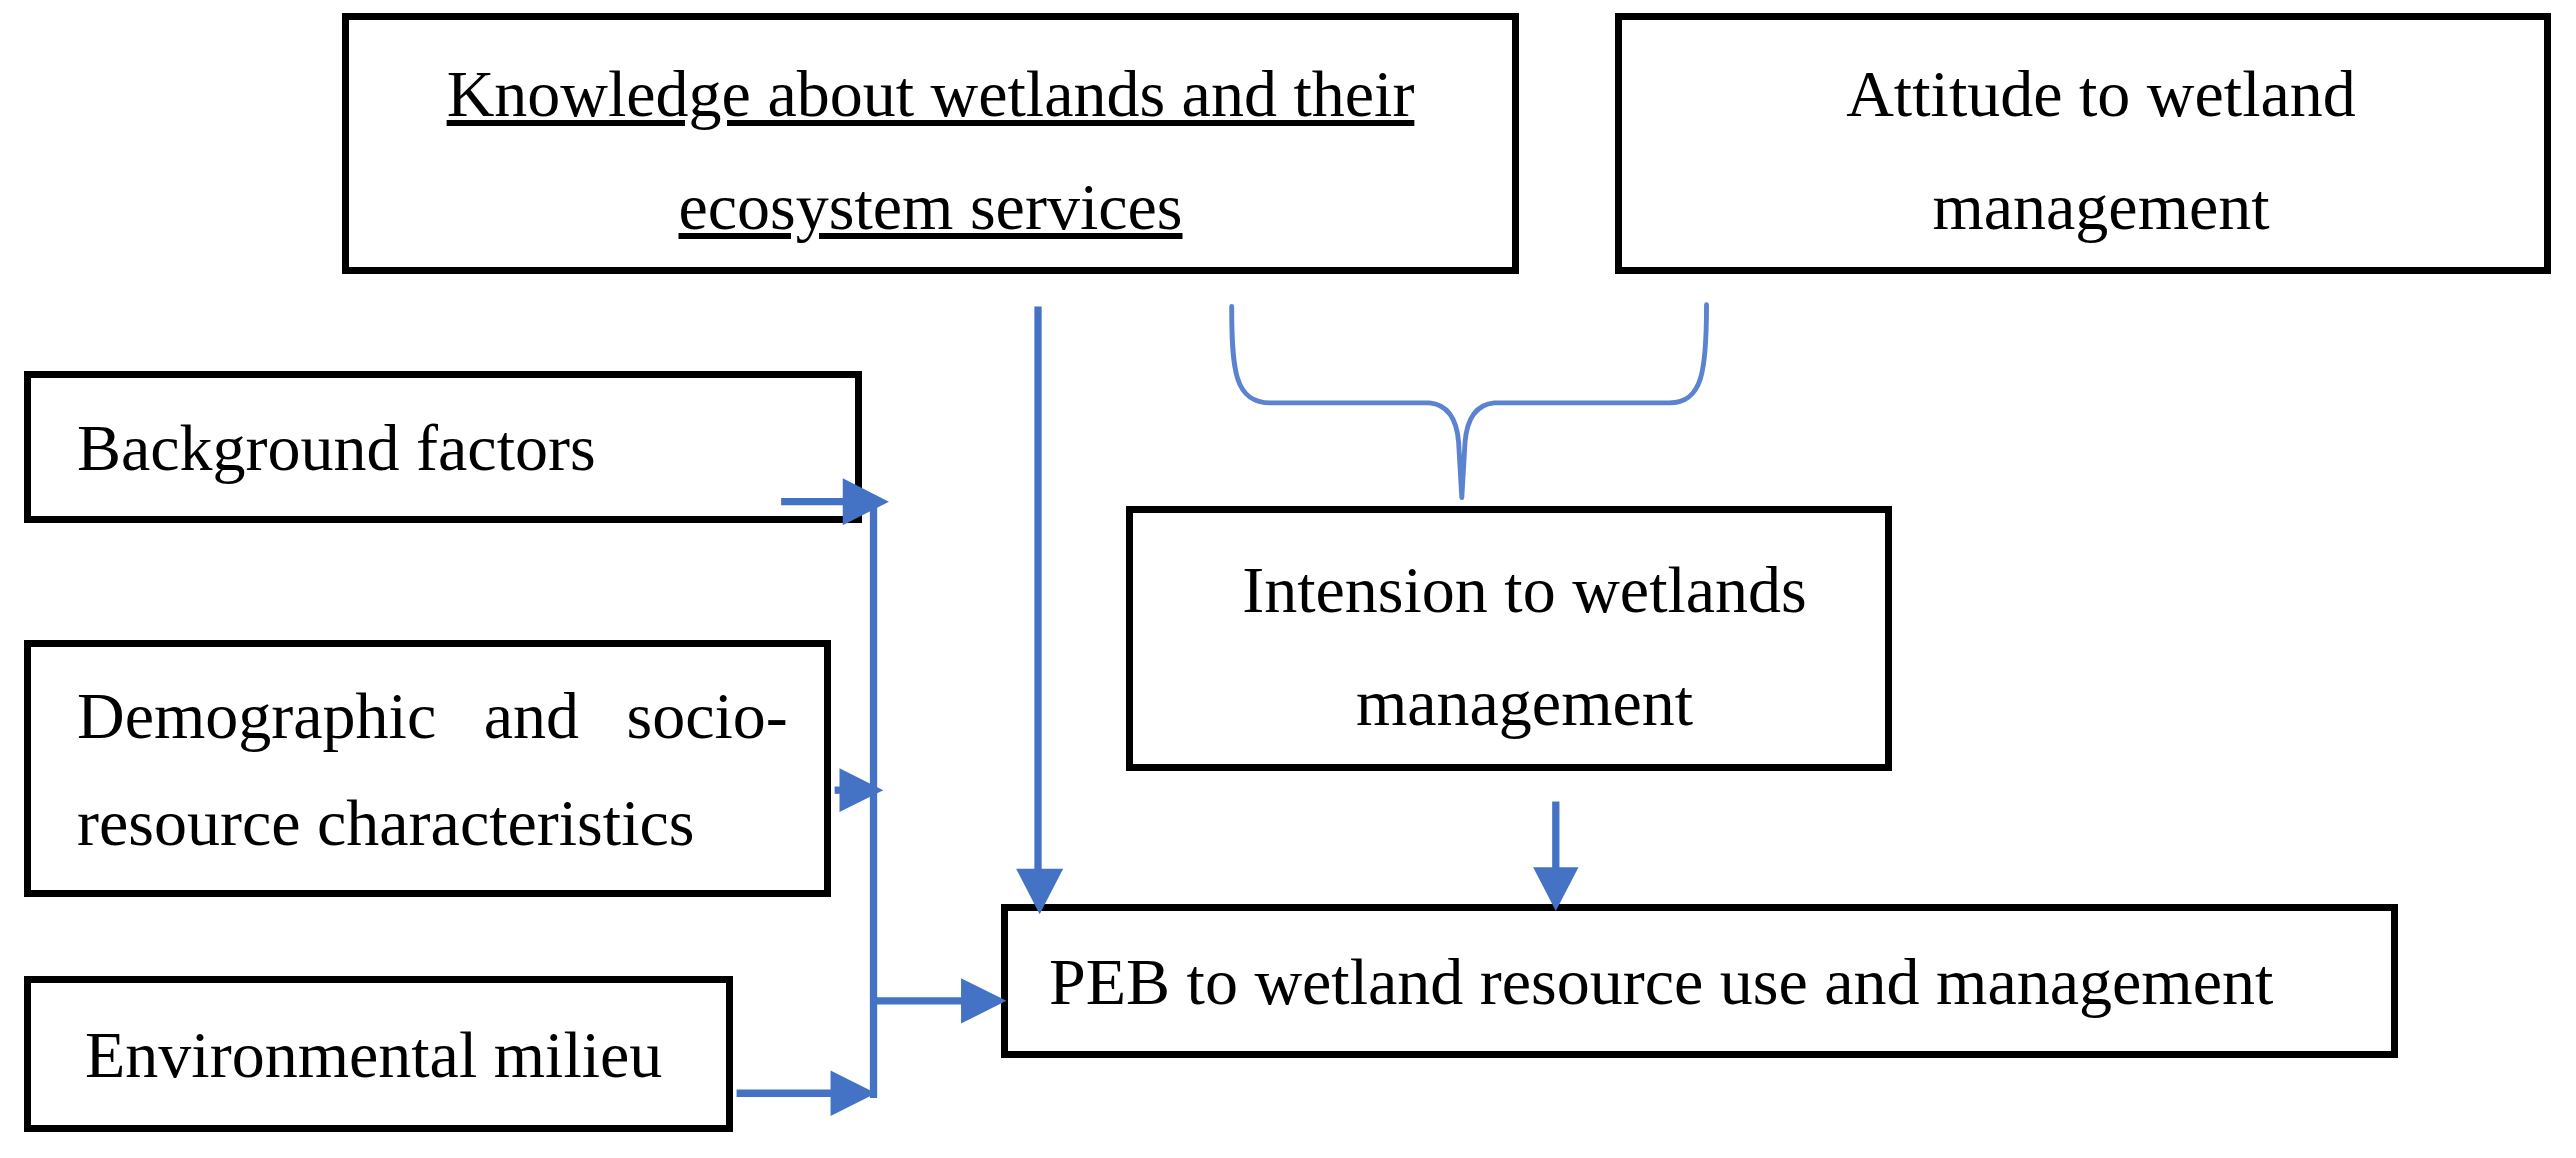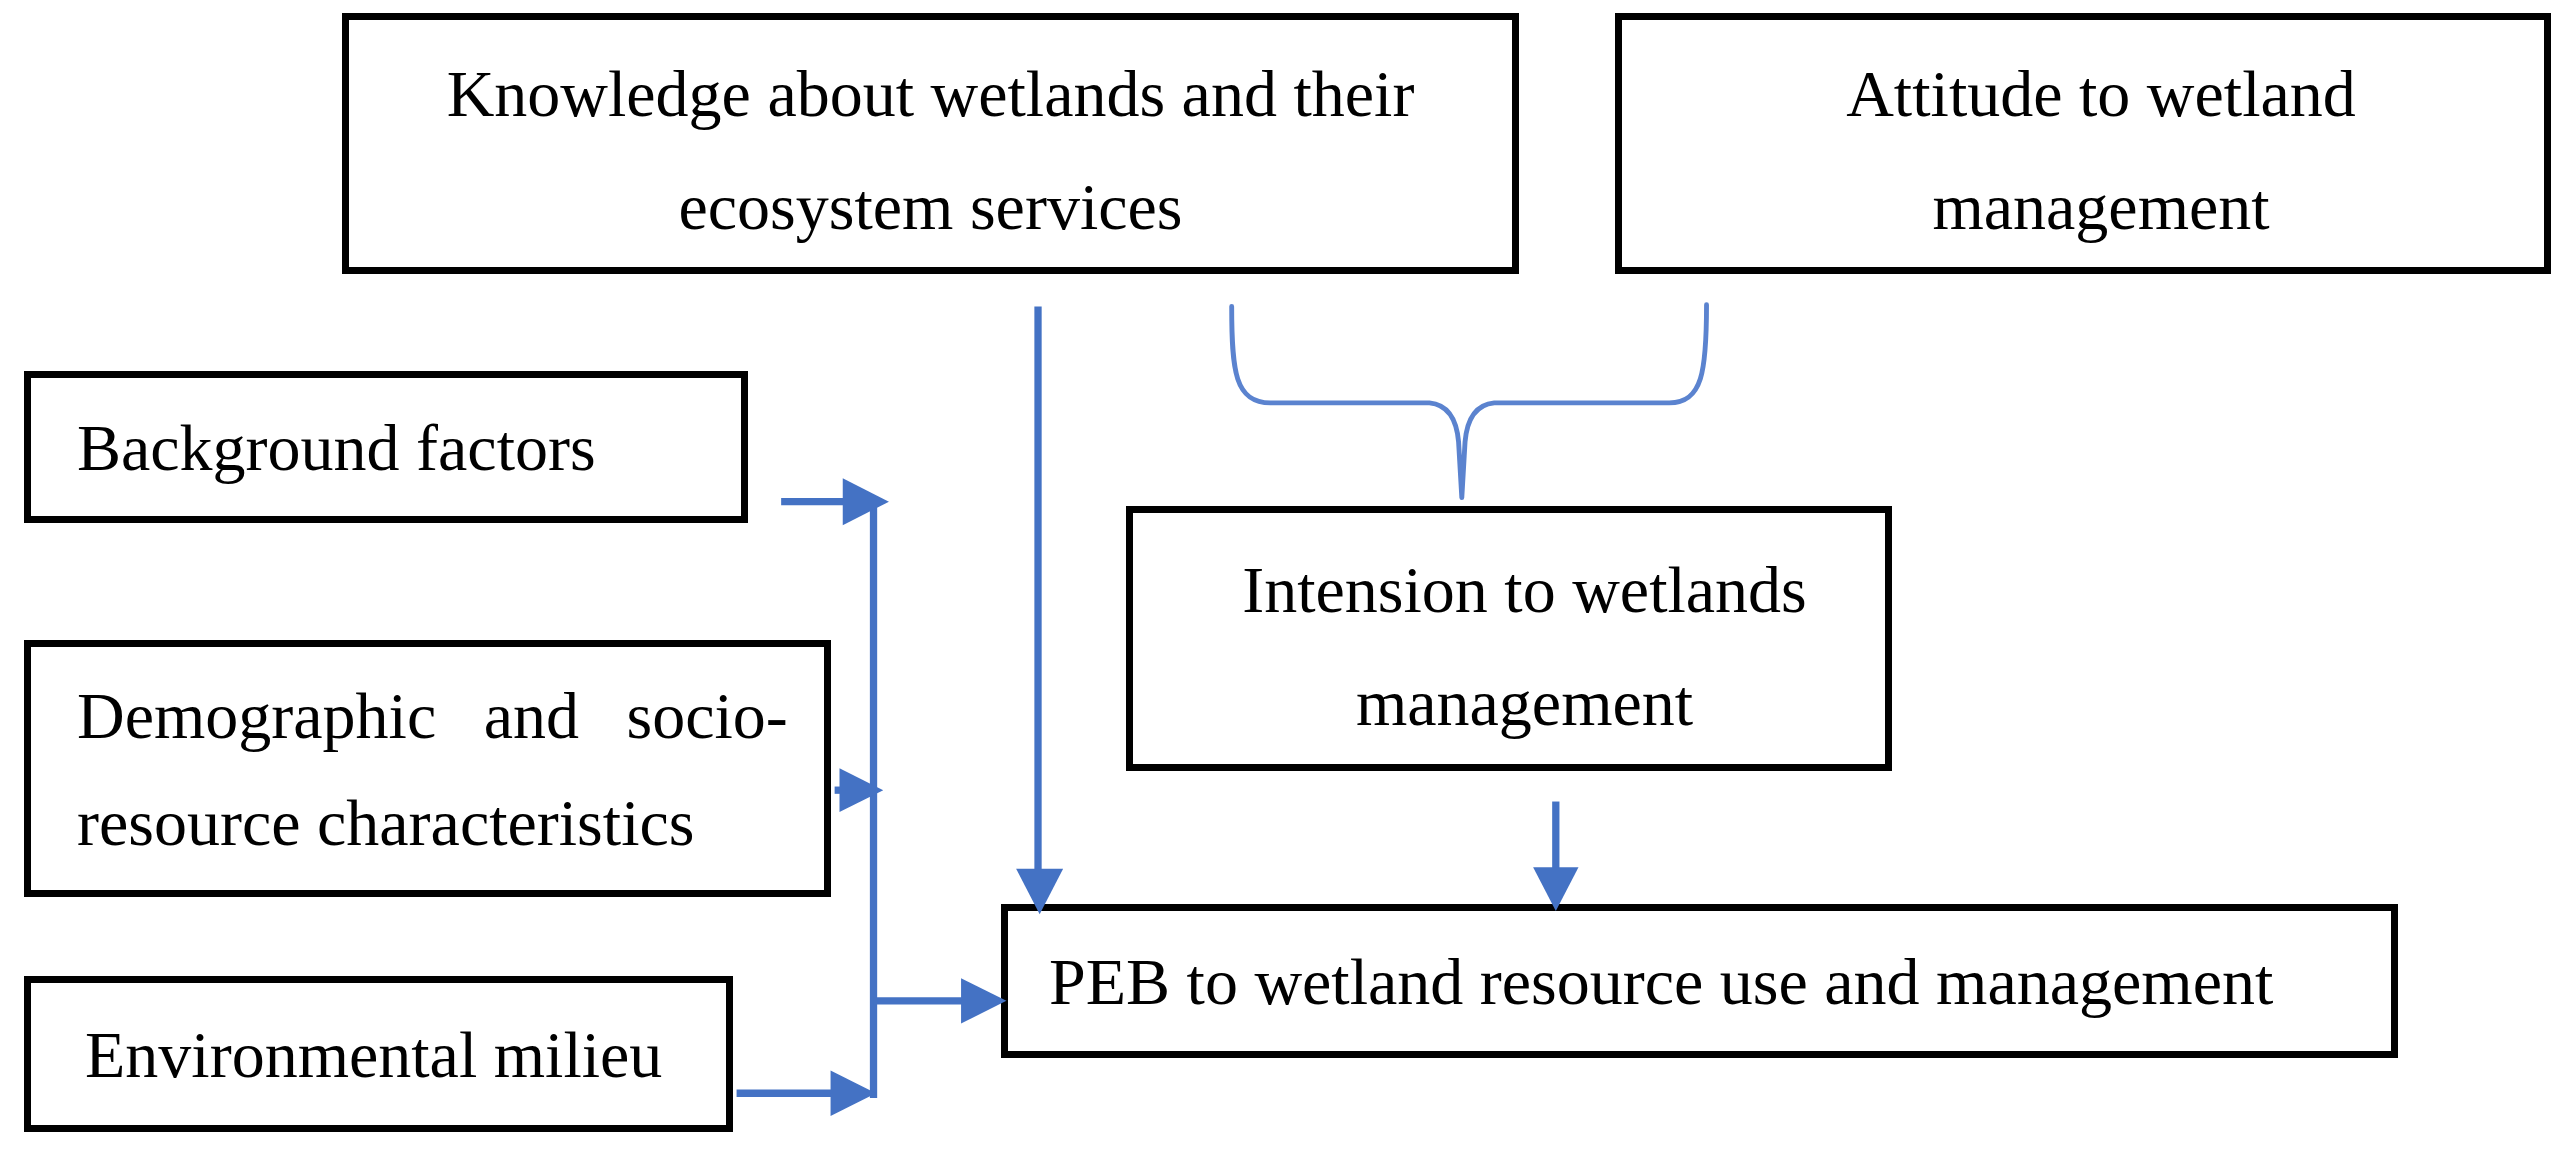"Knowledge about wetlands and their" #node-knowledge { text-decoration: none -> underline }
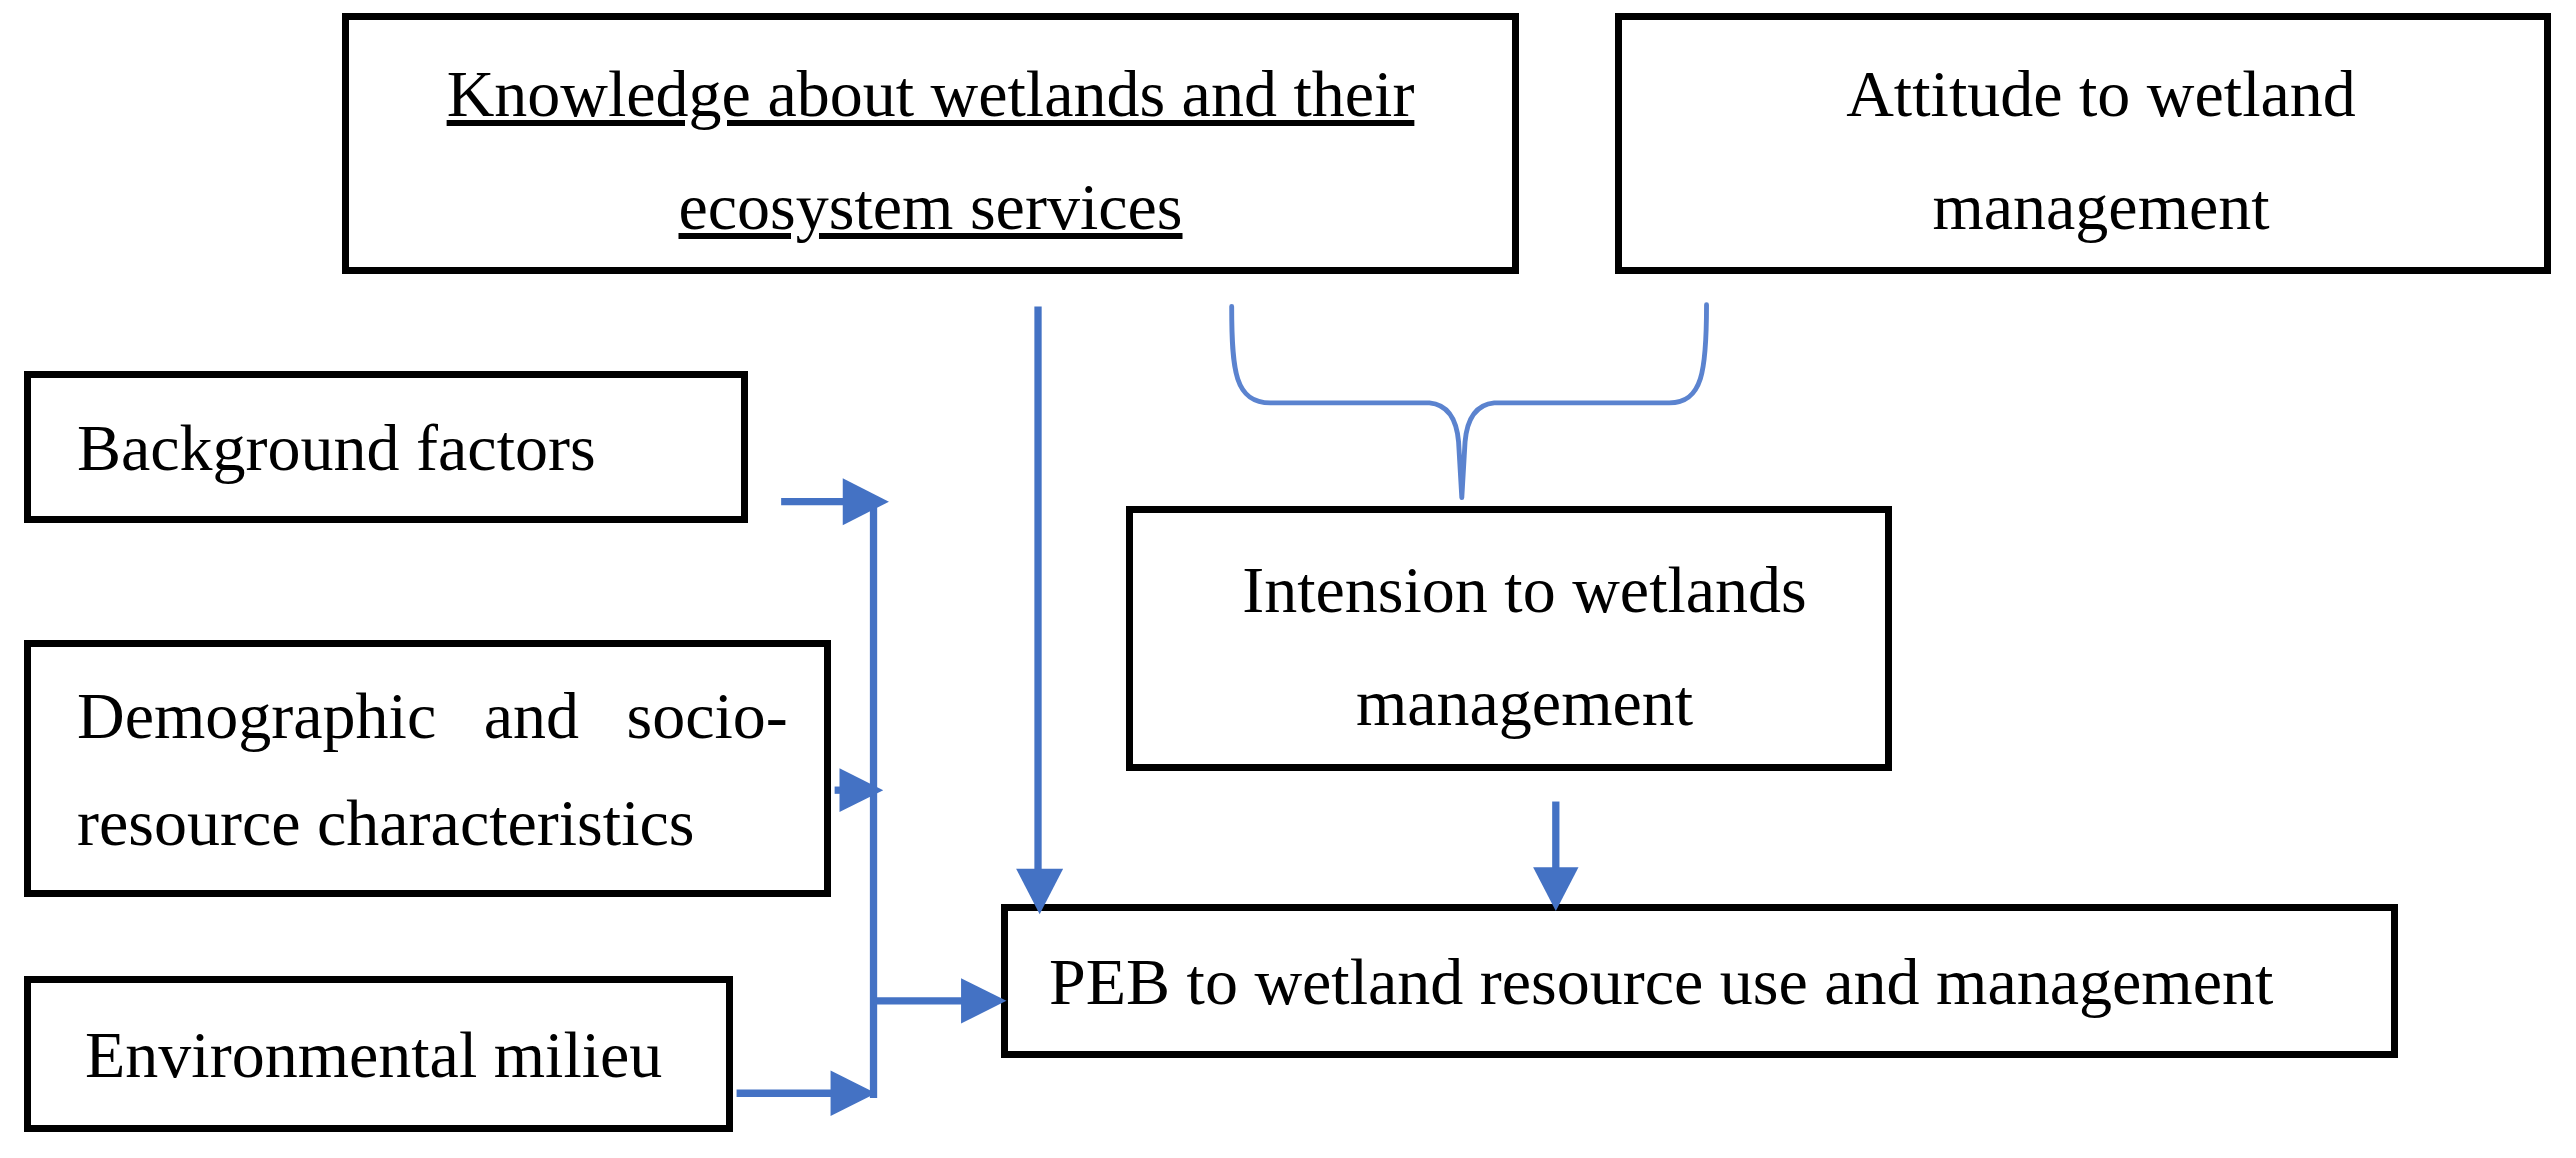"Background factors" #node-background { width: 724px -> 838px }
